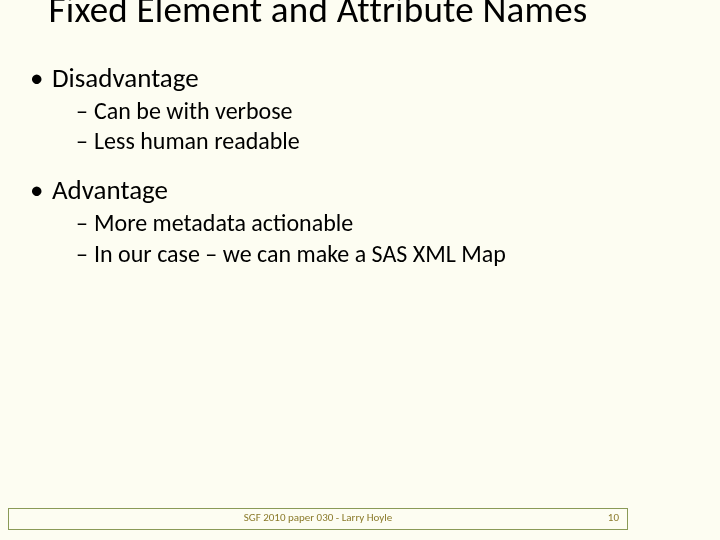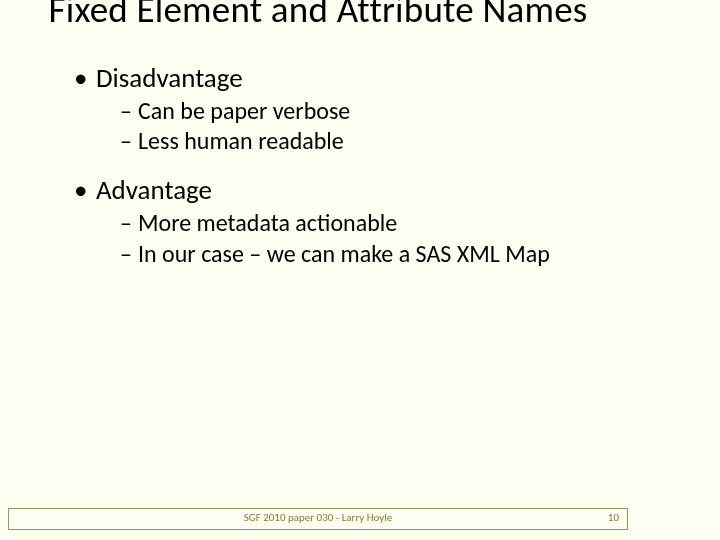"• Disadvantage" .body { margin-left: 44px -> none }
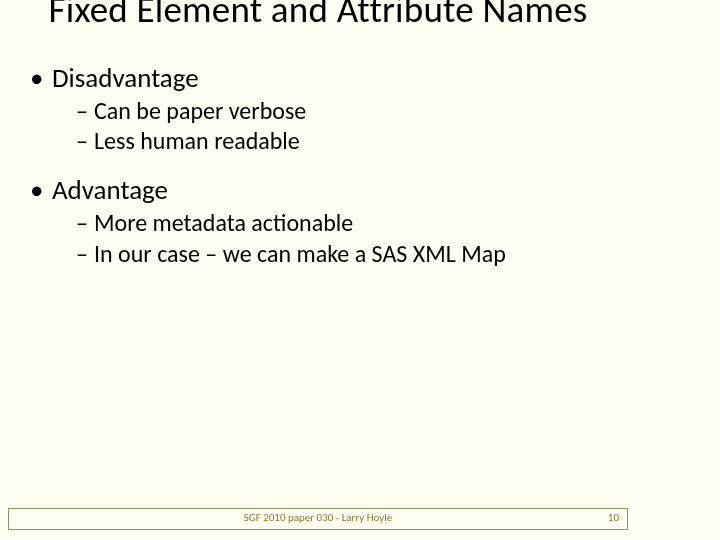"Can be paper verbose" span { text: paper -> with }
